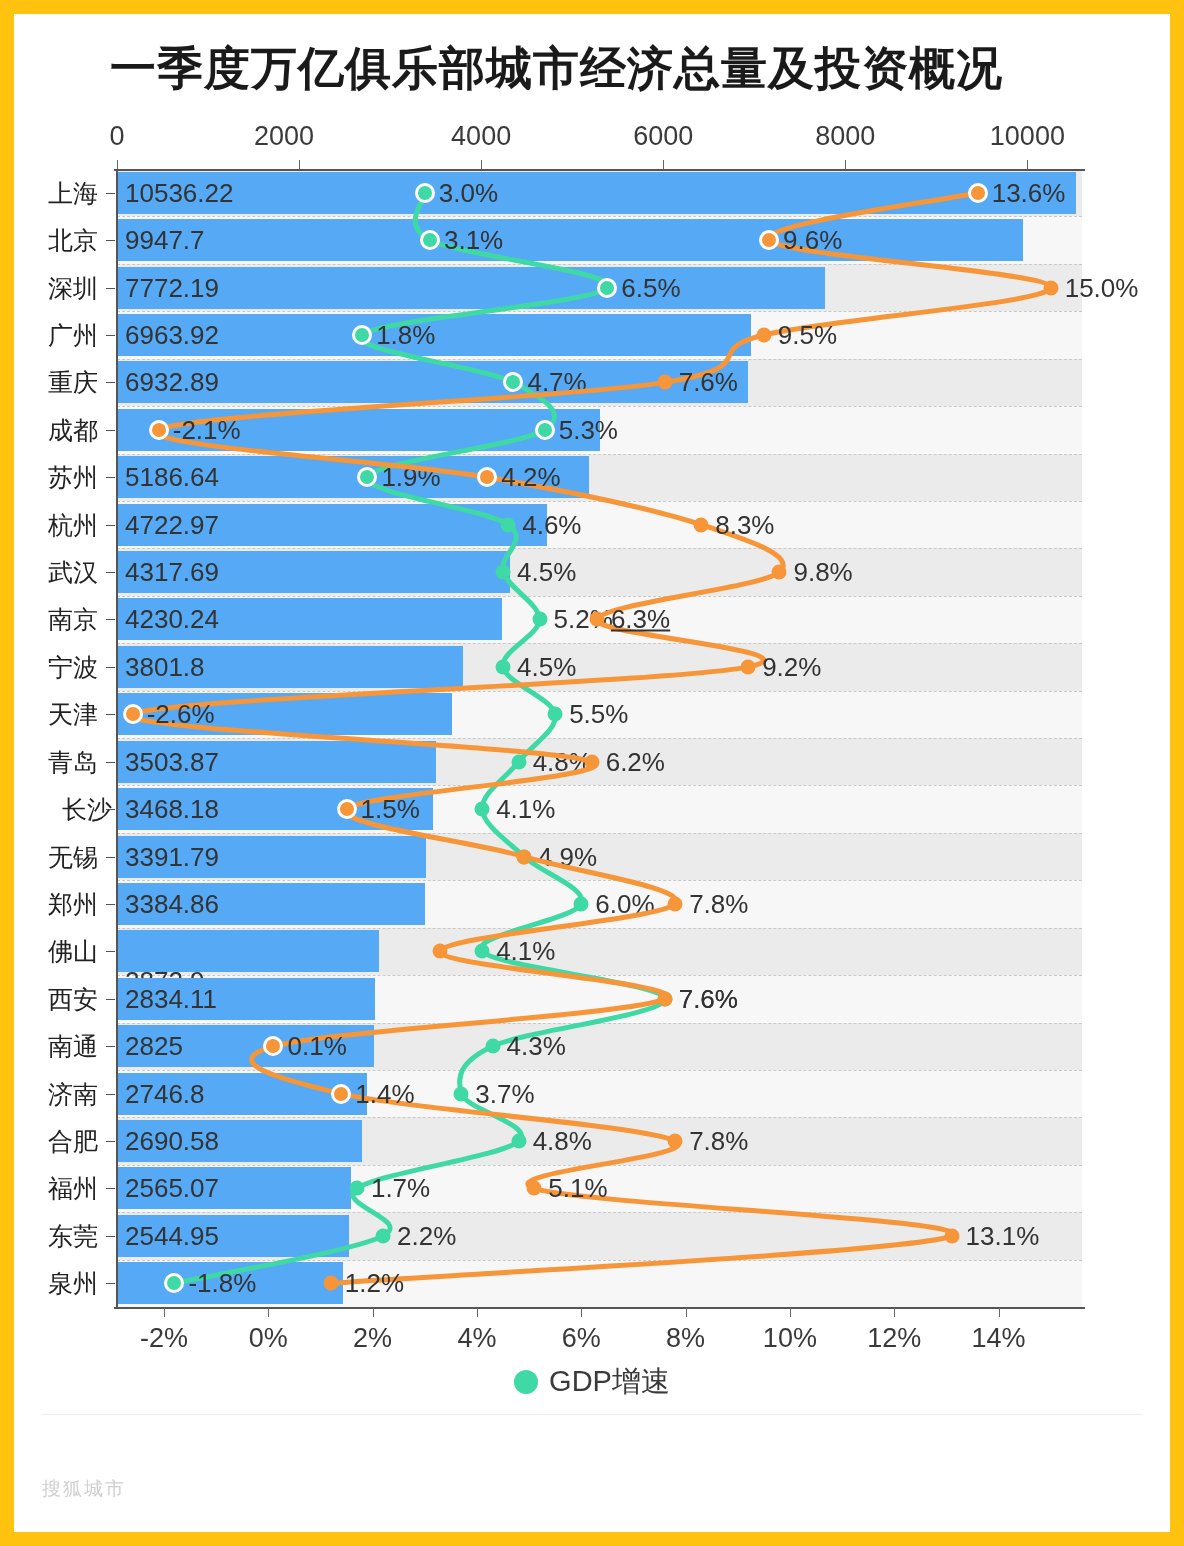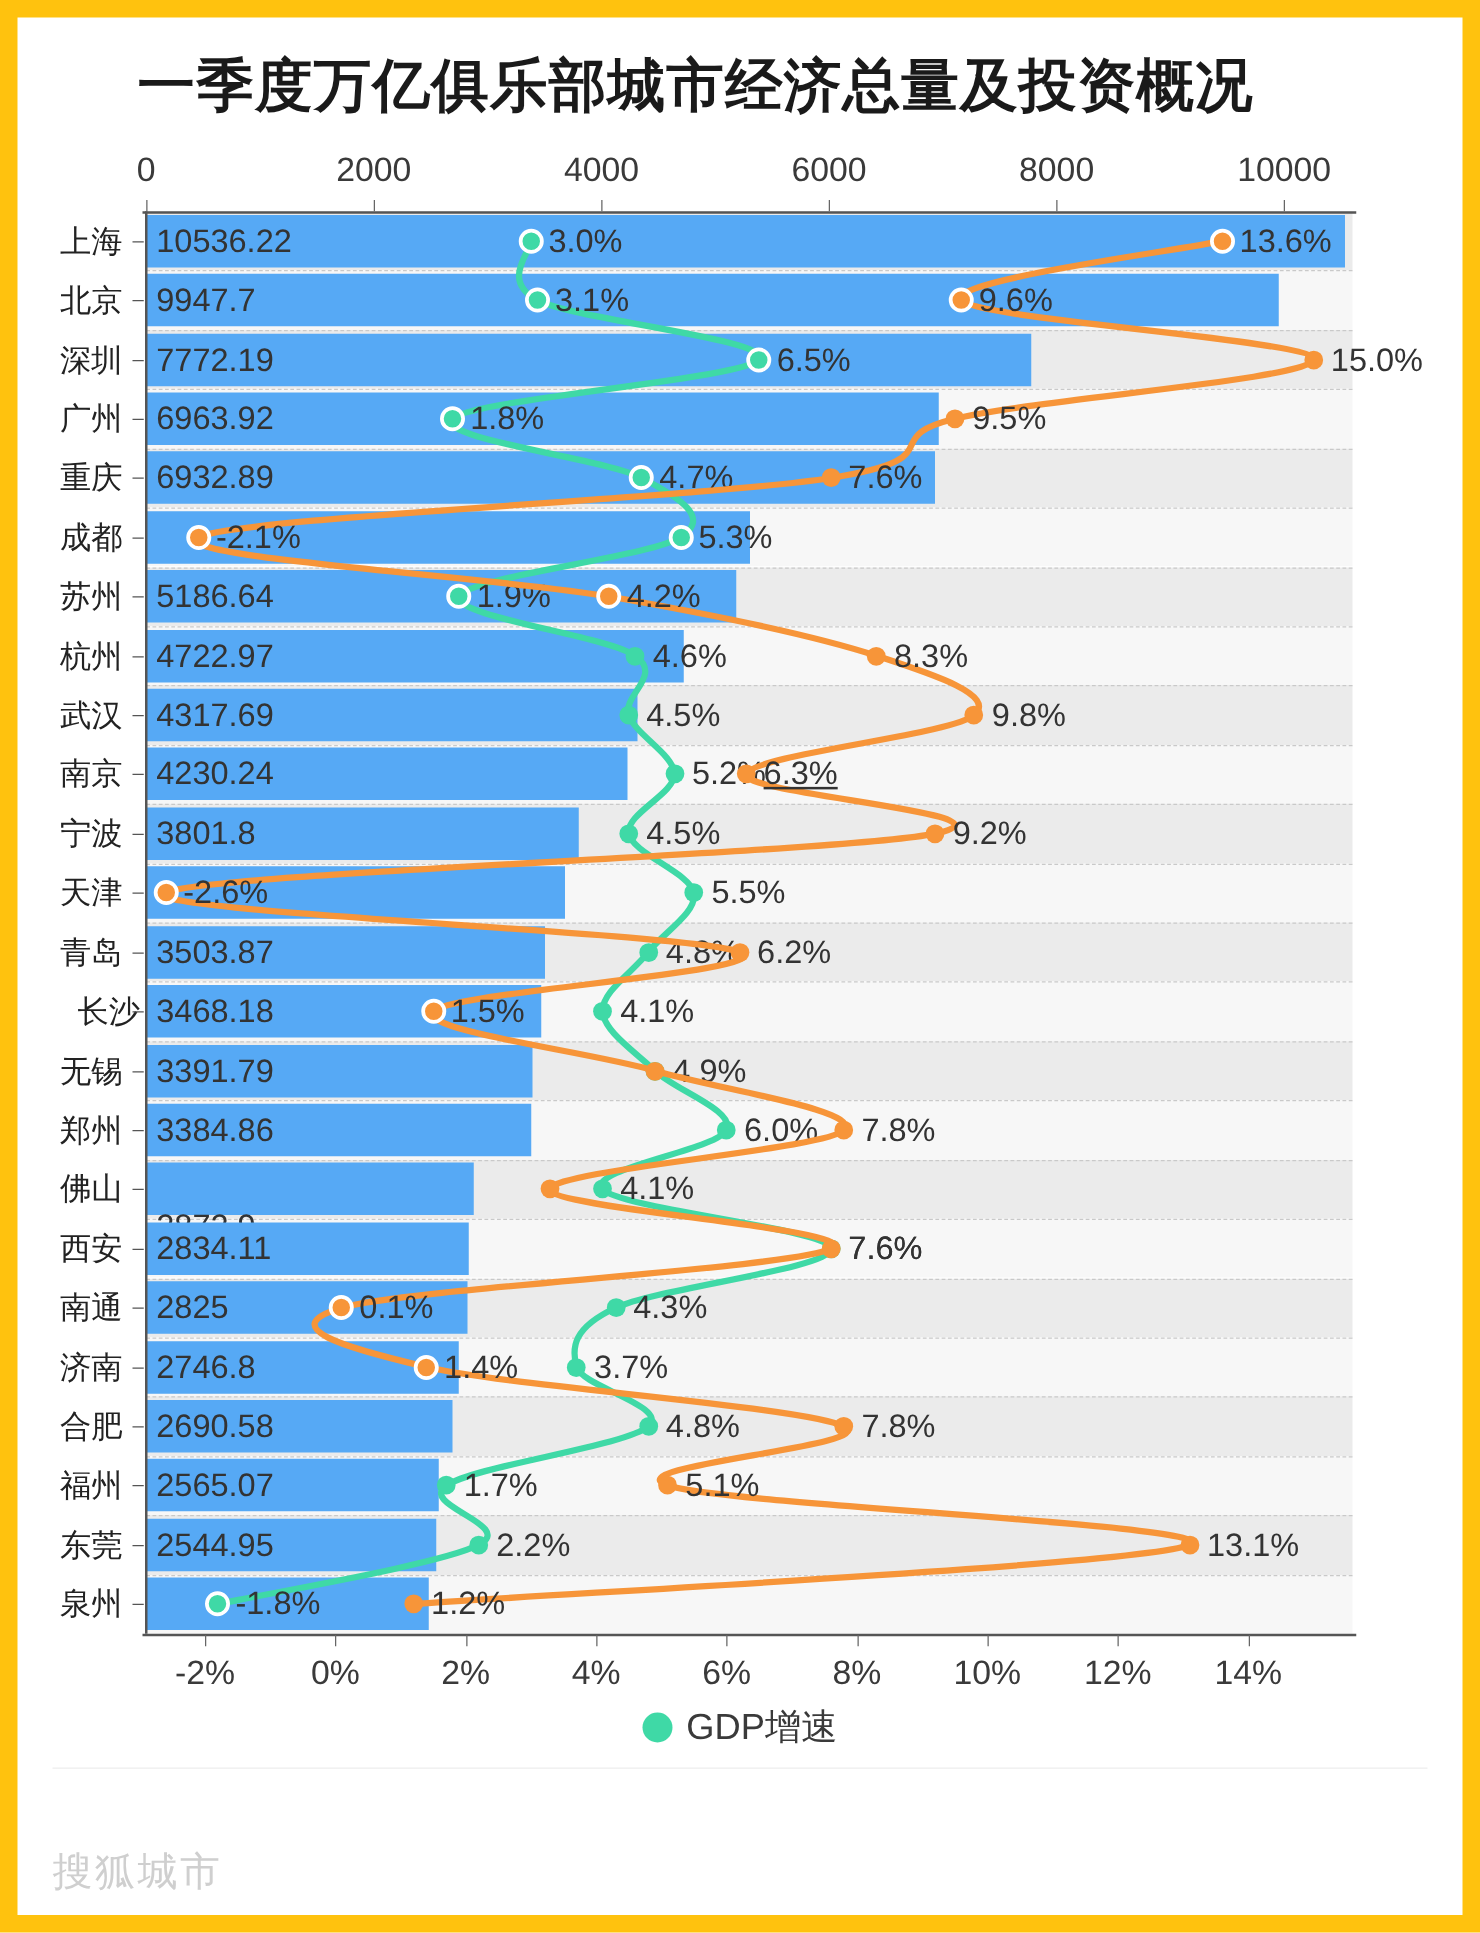"2000" div.tick-lbl { left: 285px -> 270px }
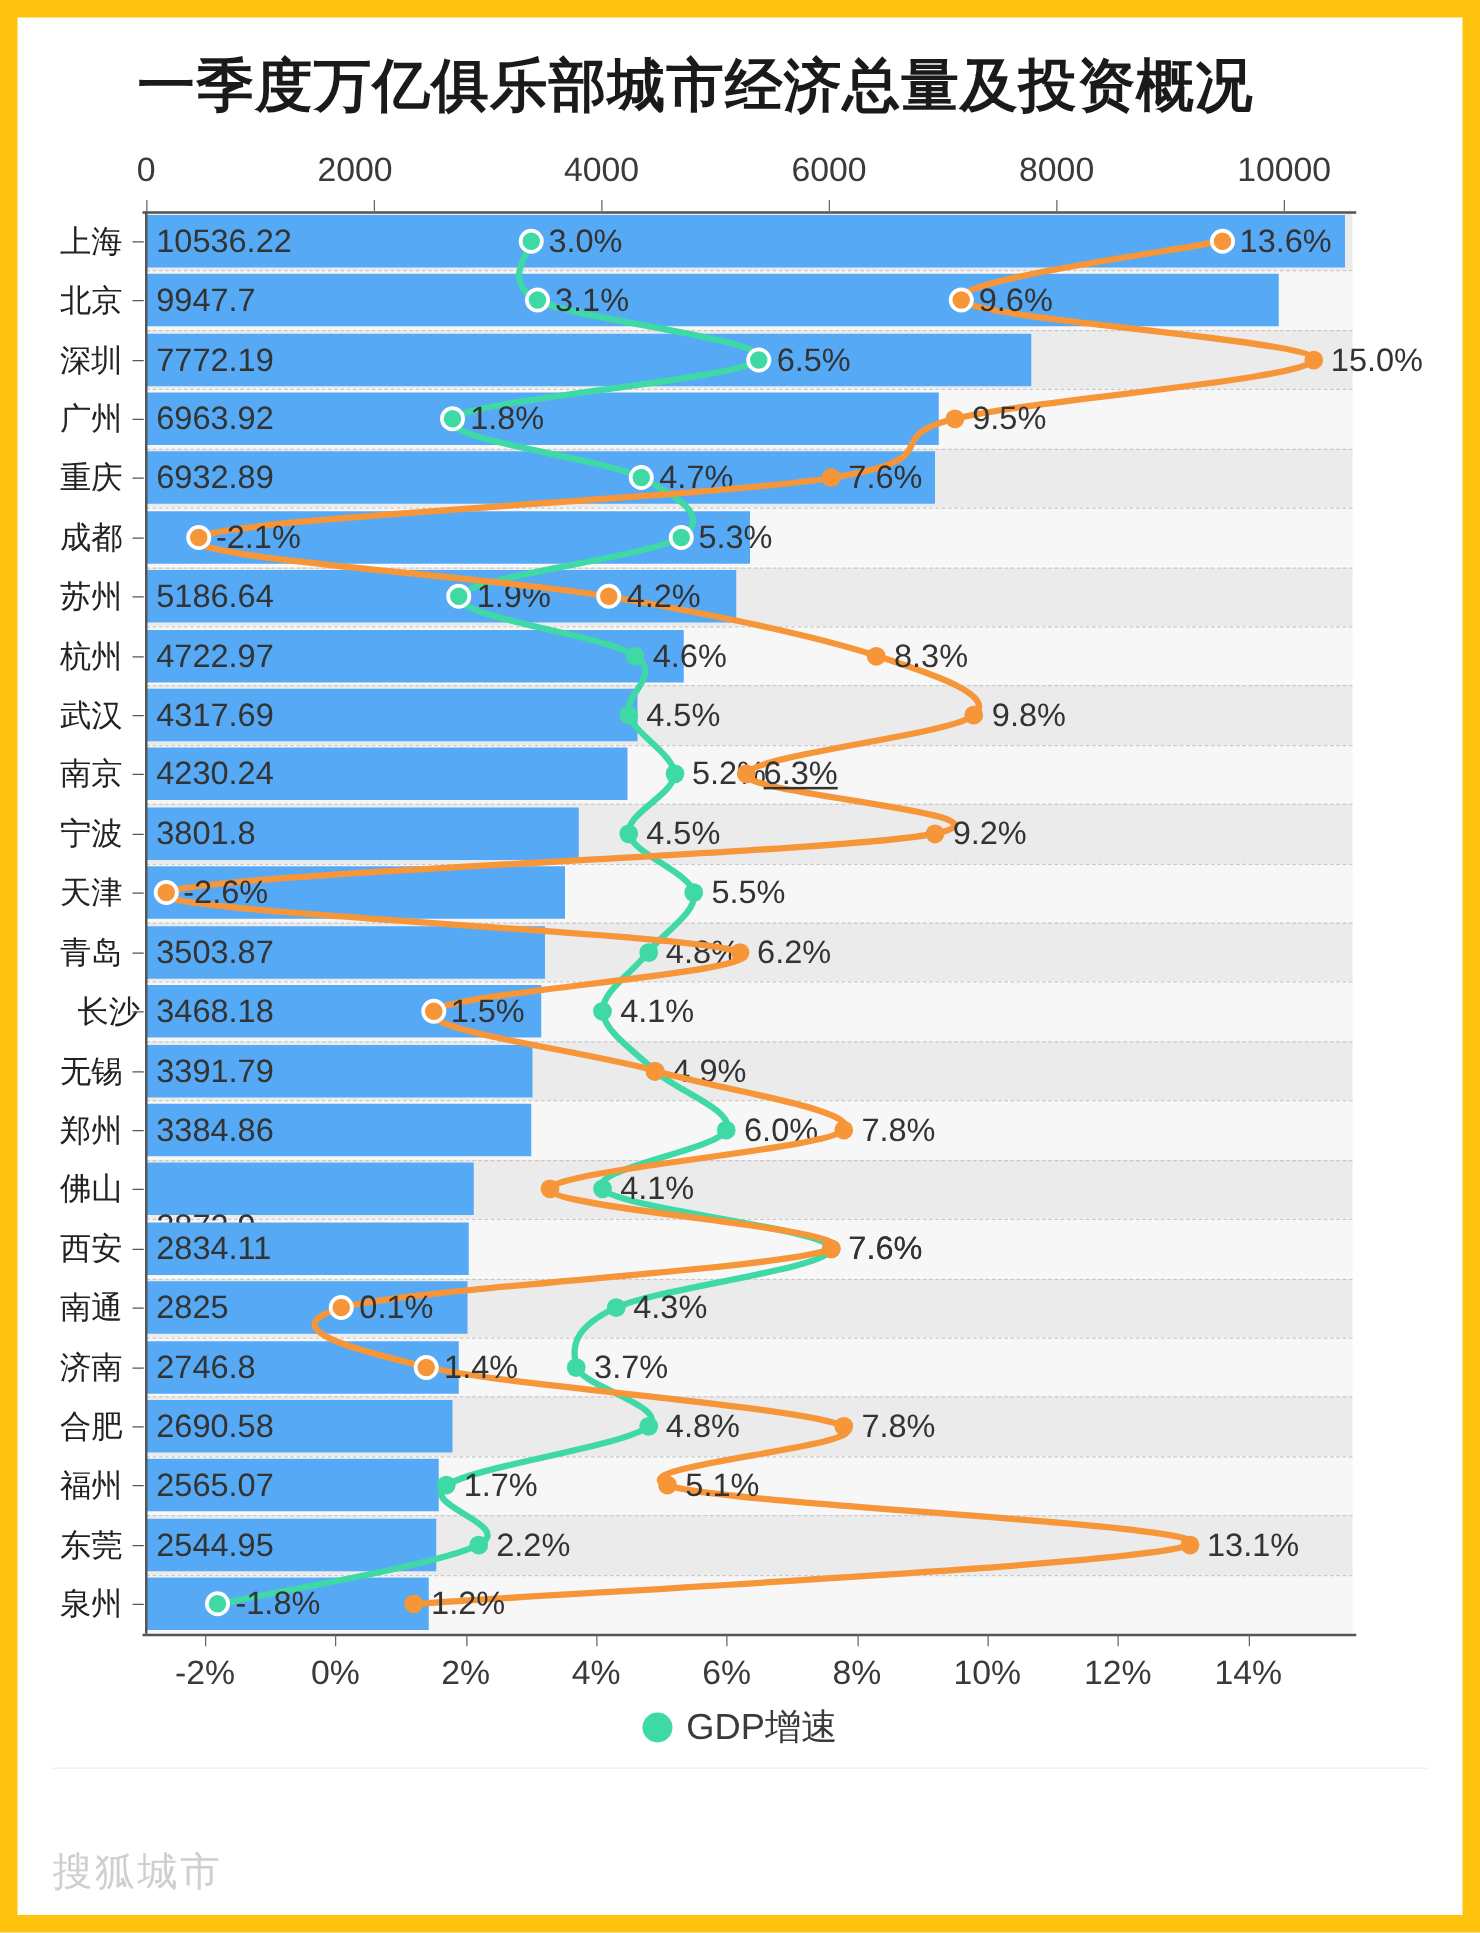"搜狐城市" #watermark { font-size: 32px -> 19px }
